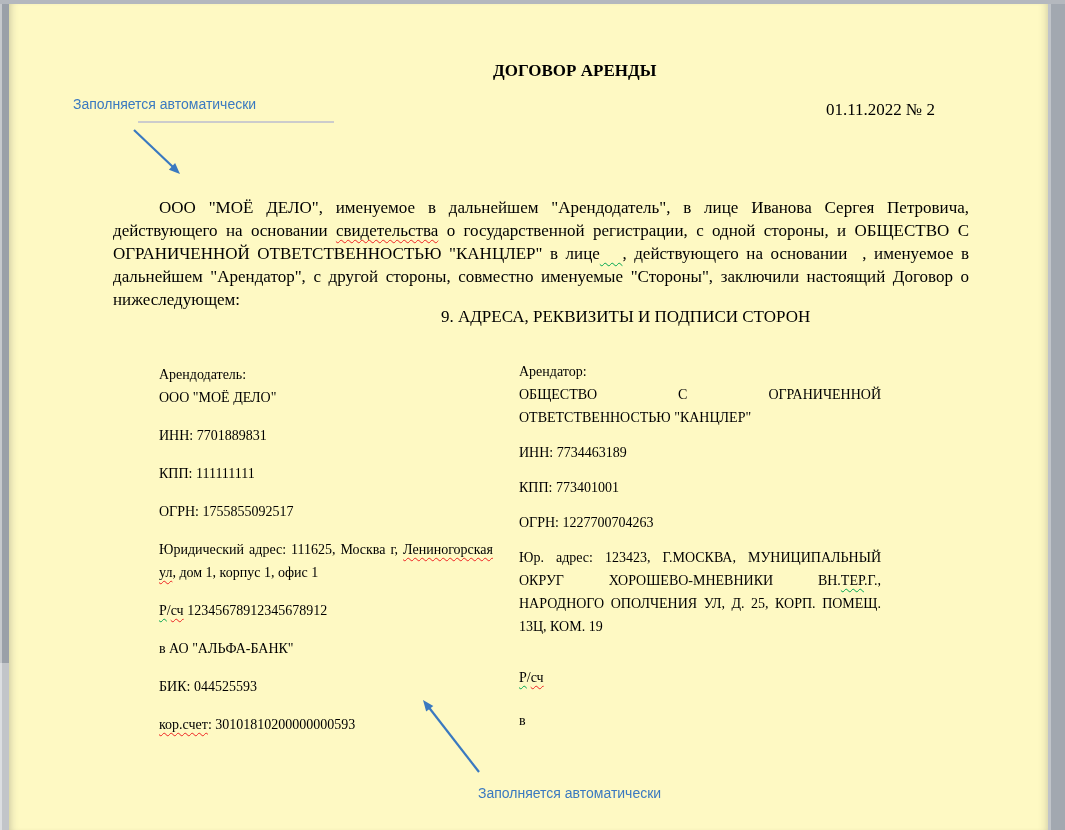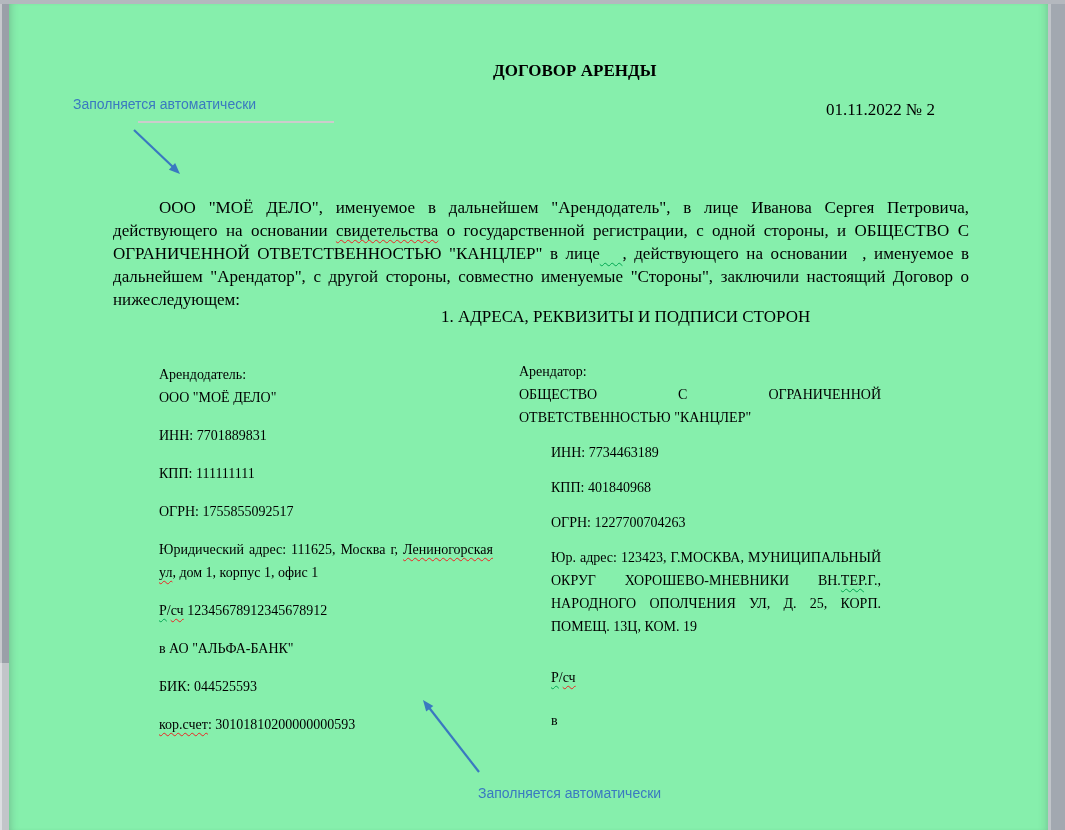"ДОГОВОР АРЕНДЫ" .page { background: #86efac -> #fef9c3 }
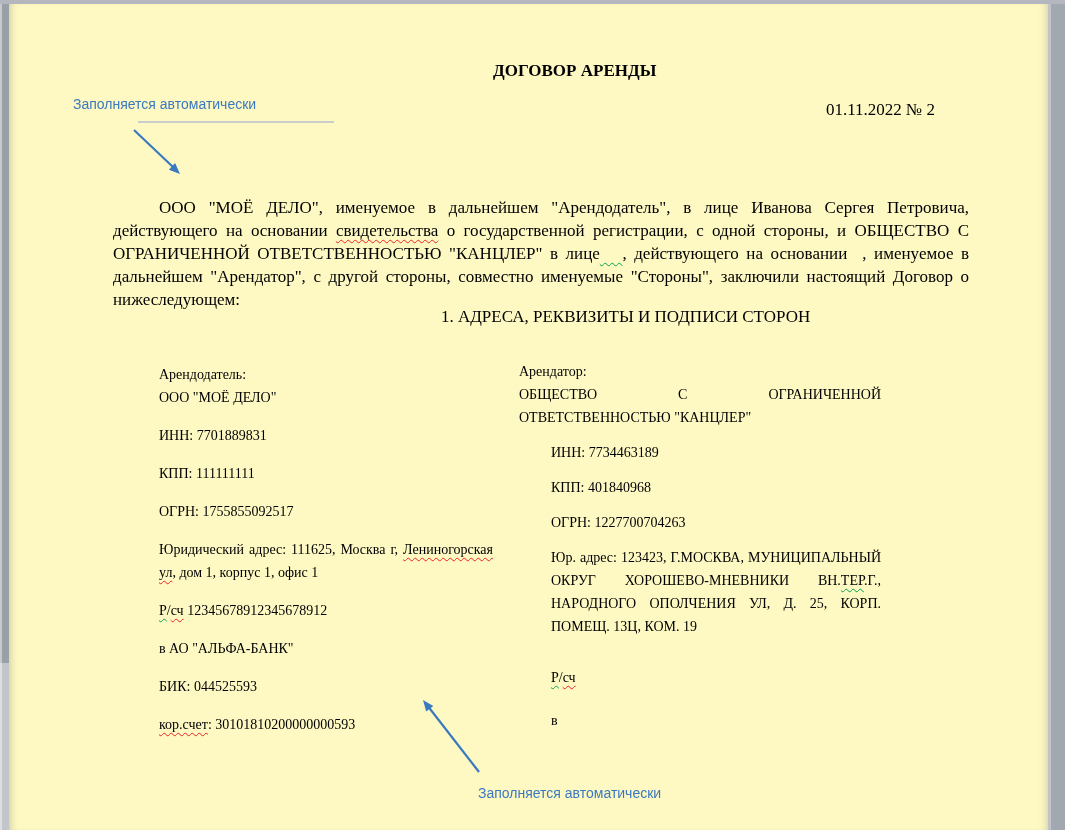"1. АДРЕСА, РЕКВИЗИТЫ И ПОДПИСИ" div.abs { text: 1 -> 9 }
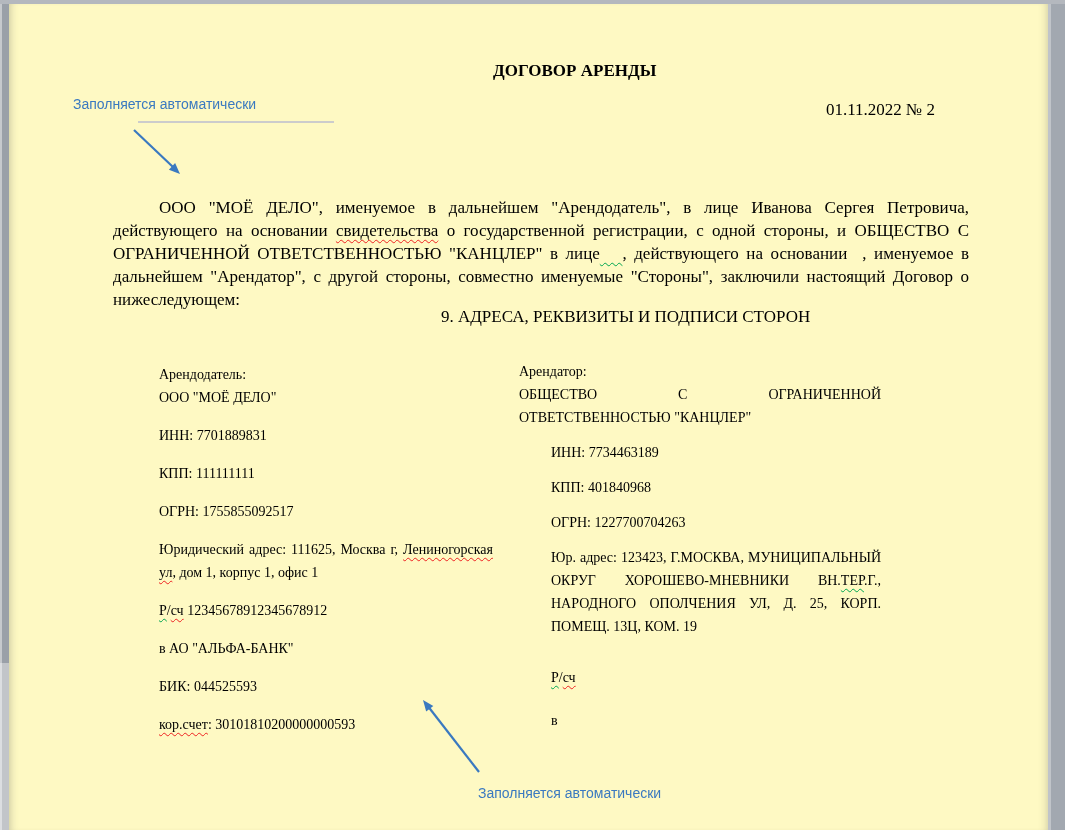"ИНН: 7734463189" .col-right p { margin-left: 32px -> none }
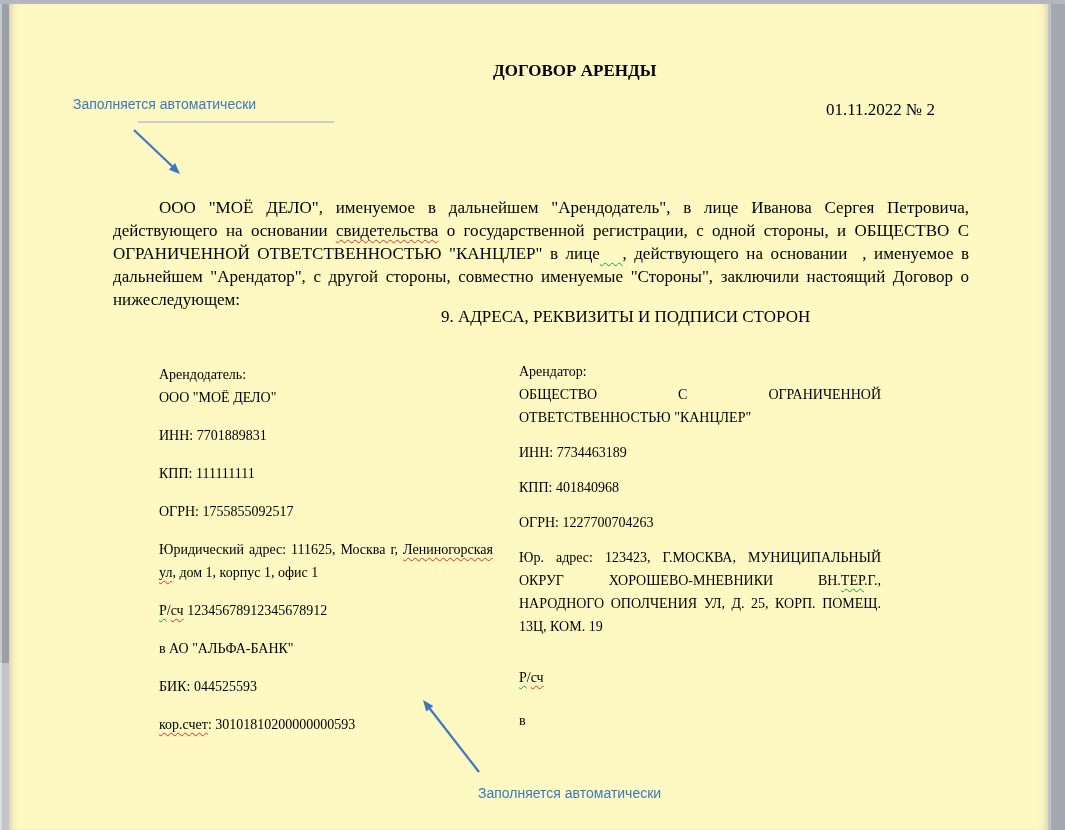"КПП: 401840968" p { text: 401840968 -> 773401001 }
